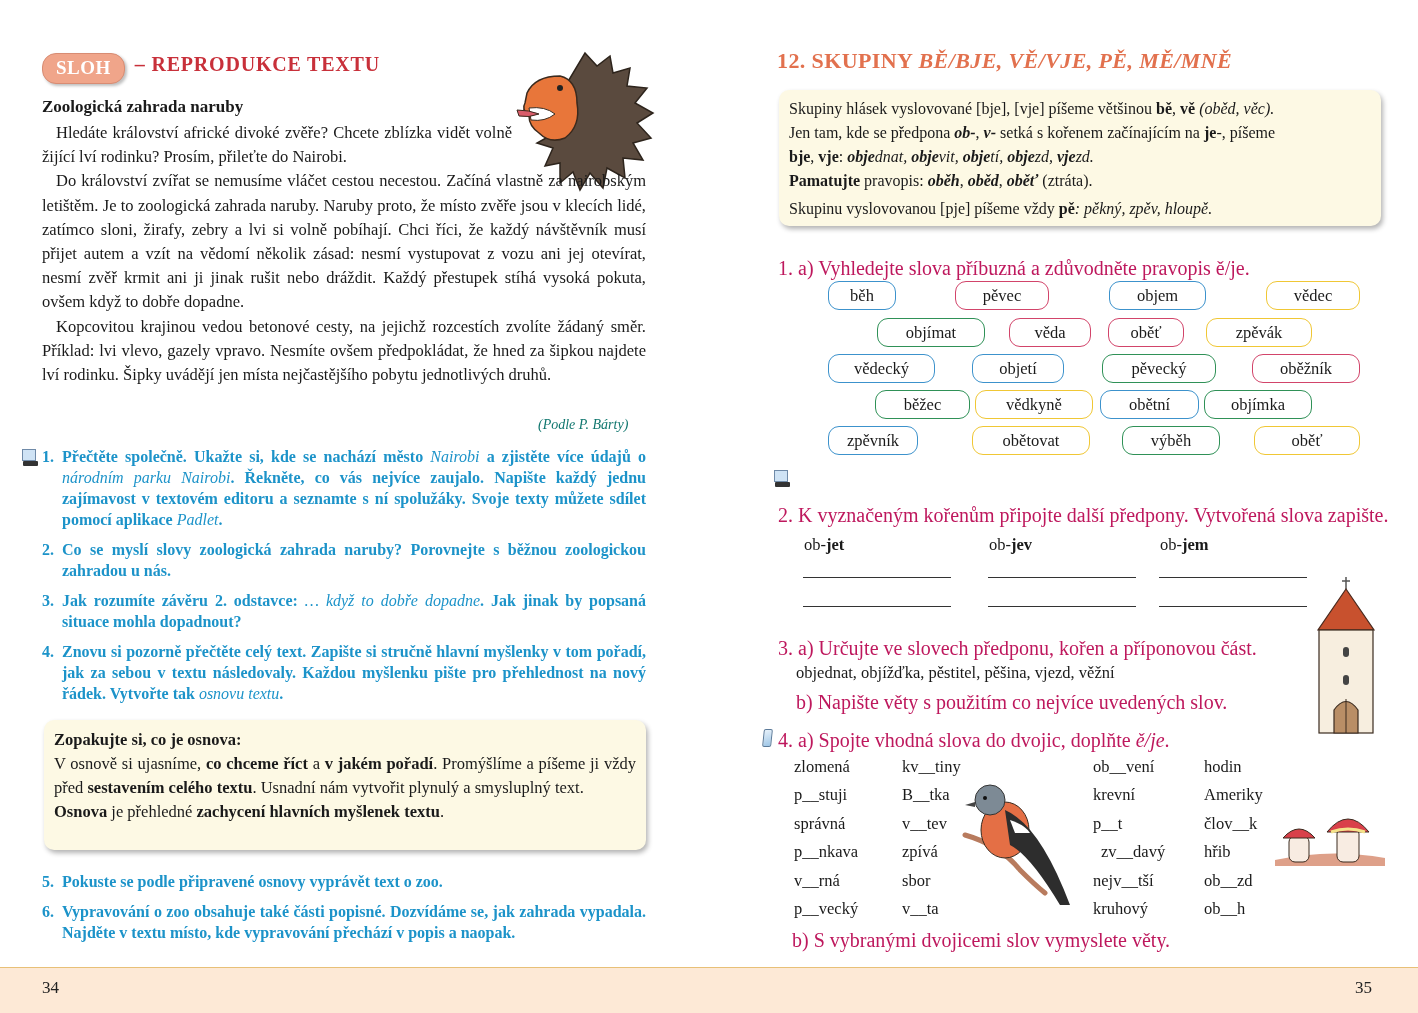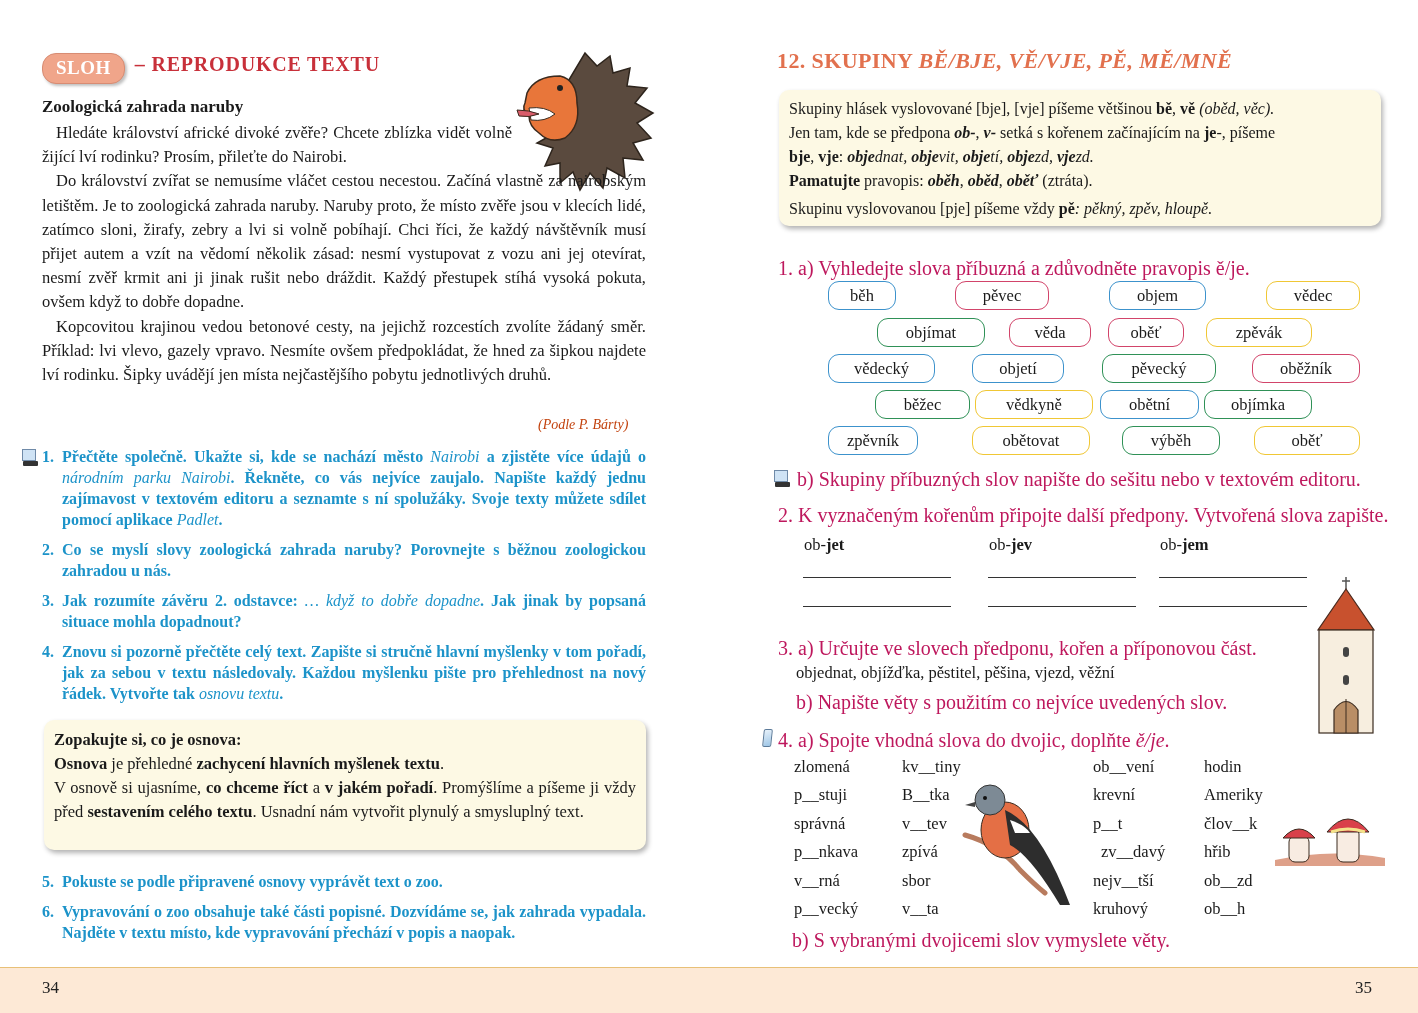"(Podle P. Bárty)" .attribution { color: #c2410c -> #0f766e }
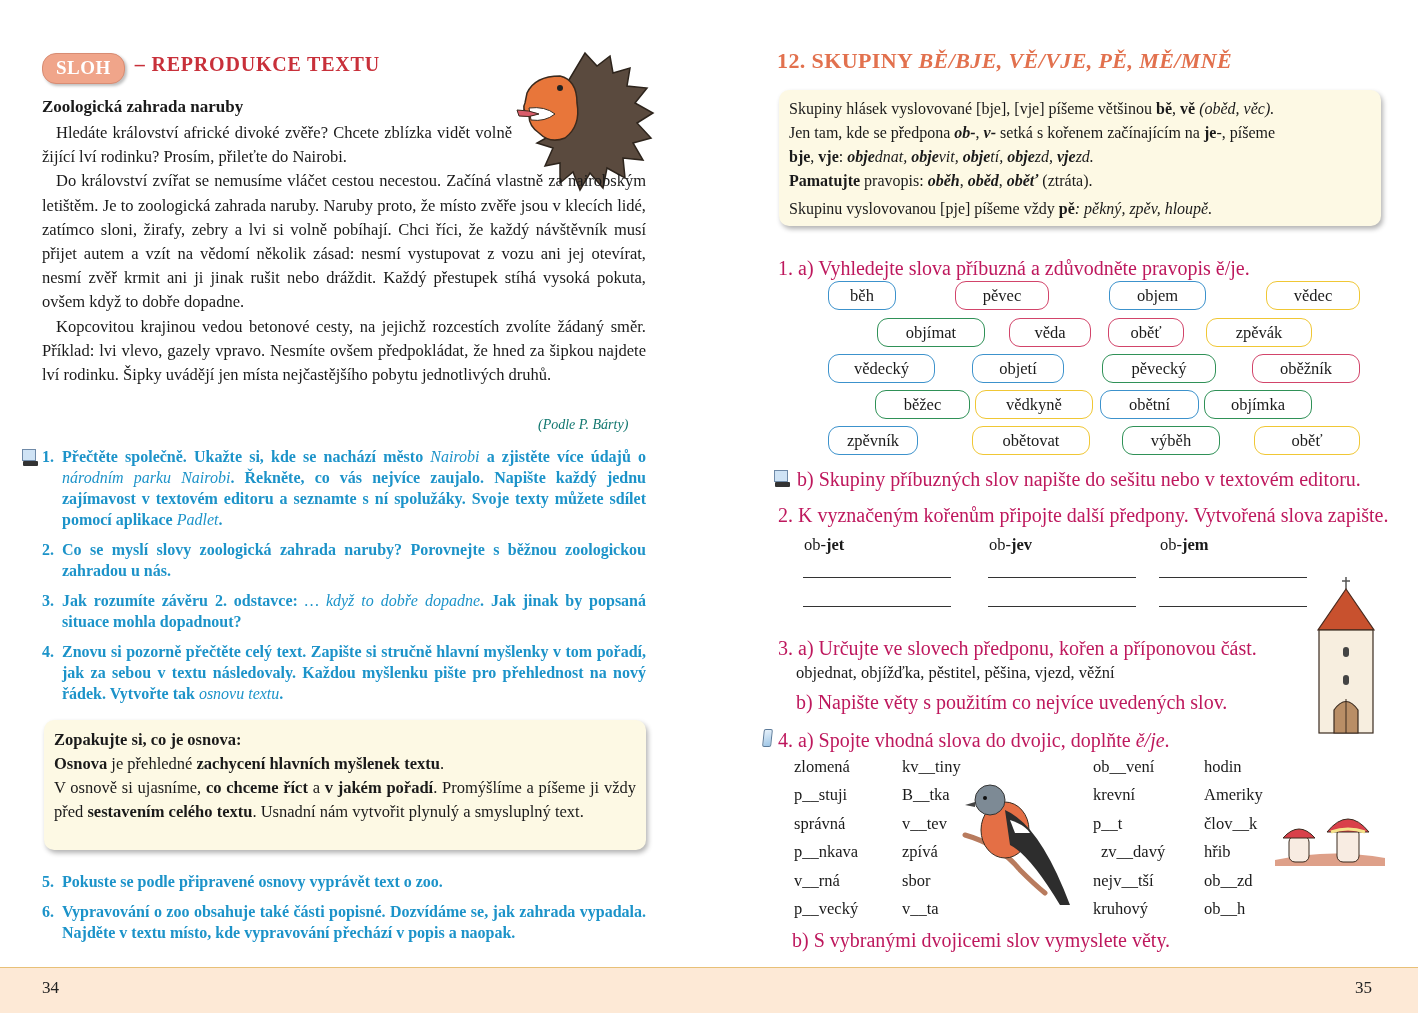"b) Skupiny příbuzných slov napište" div.ex-head { html: <div>b) Skupiny příbuzných slov napište do sešitu nebo v textovém editoru.</div> -> none }
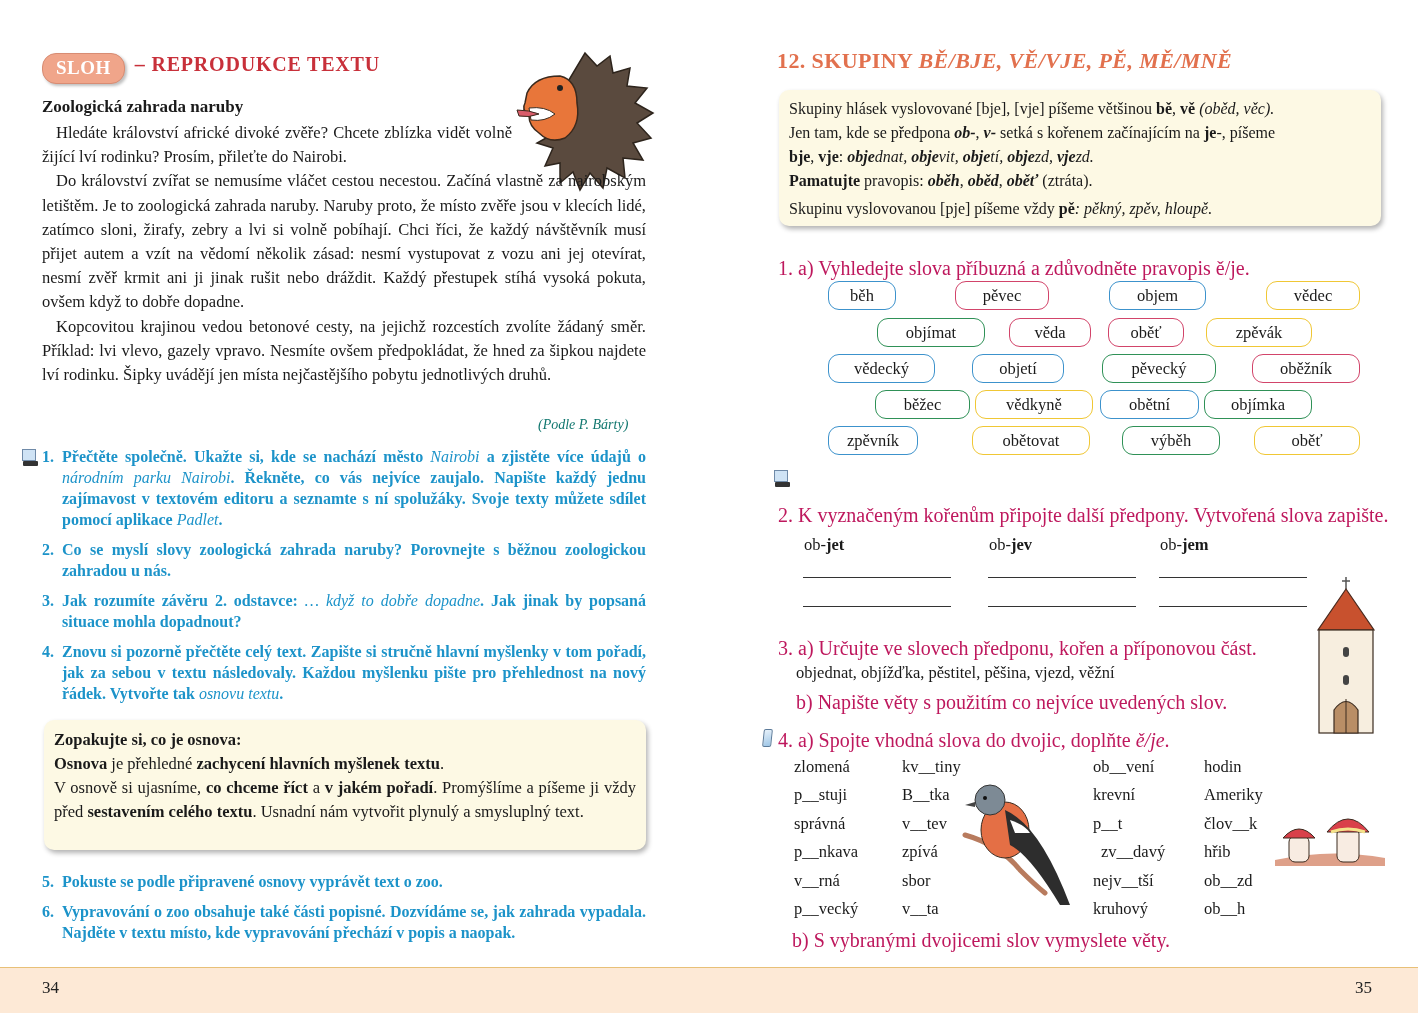"Osnova je přehledné zachycení hlavních" div { order: before "V osnově si ujasníme, co" -> after "V osnově si ujasníme, co" }
